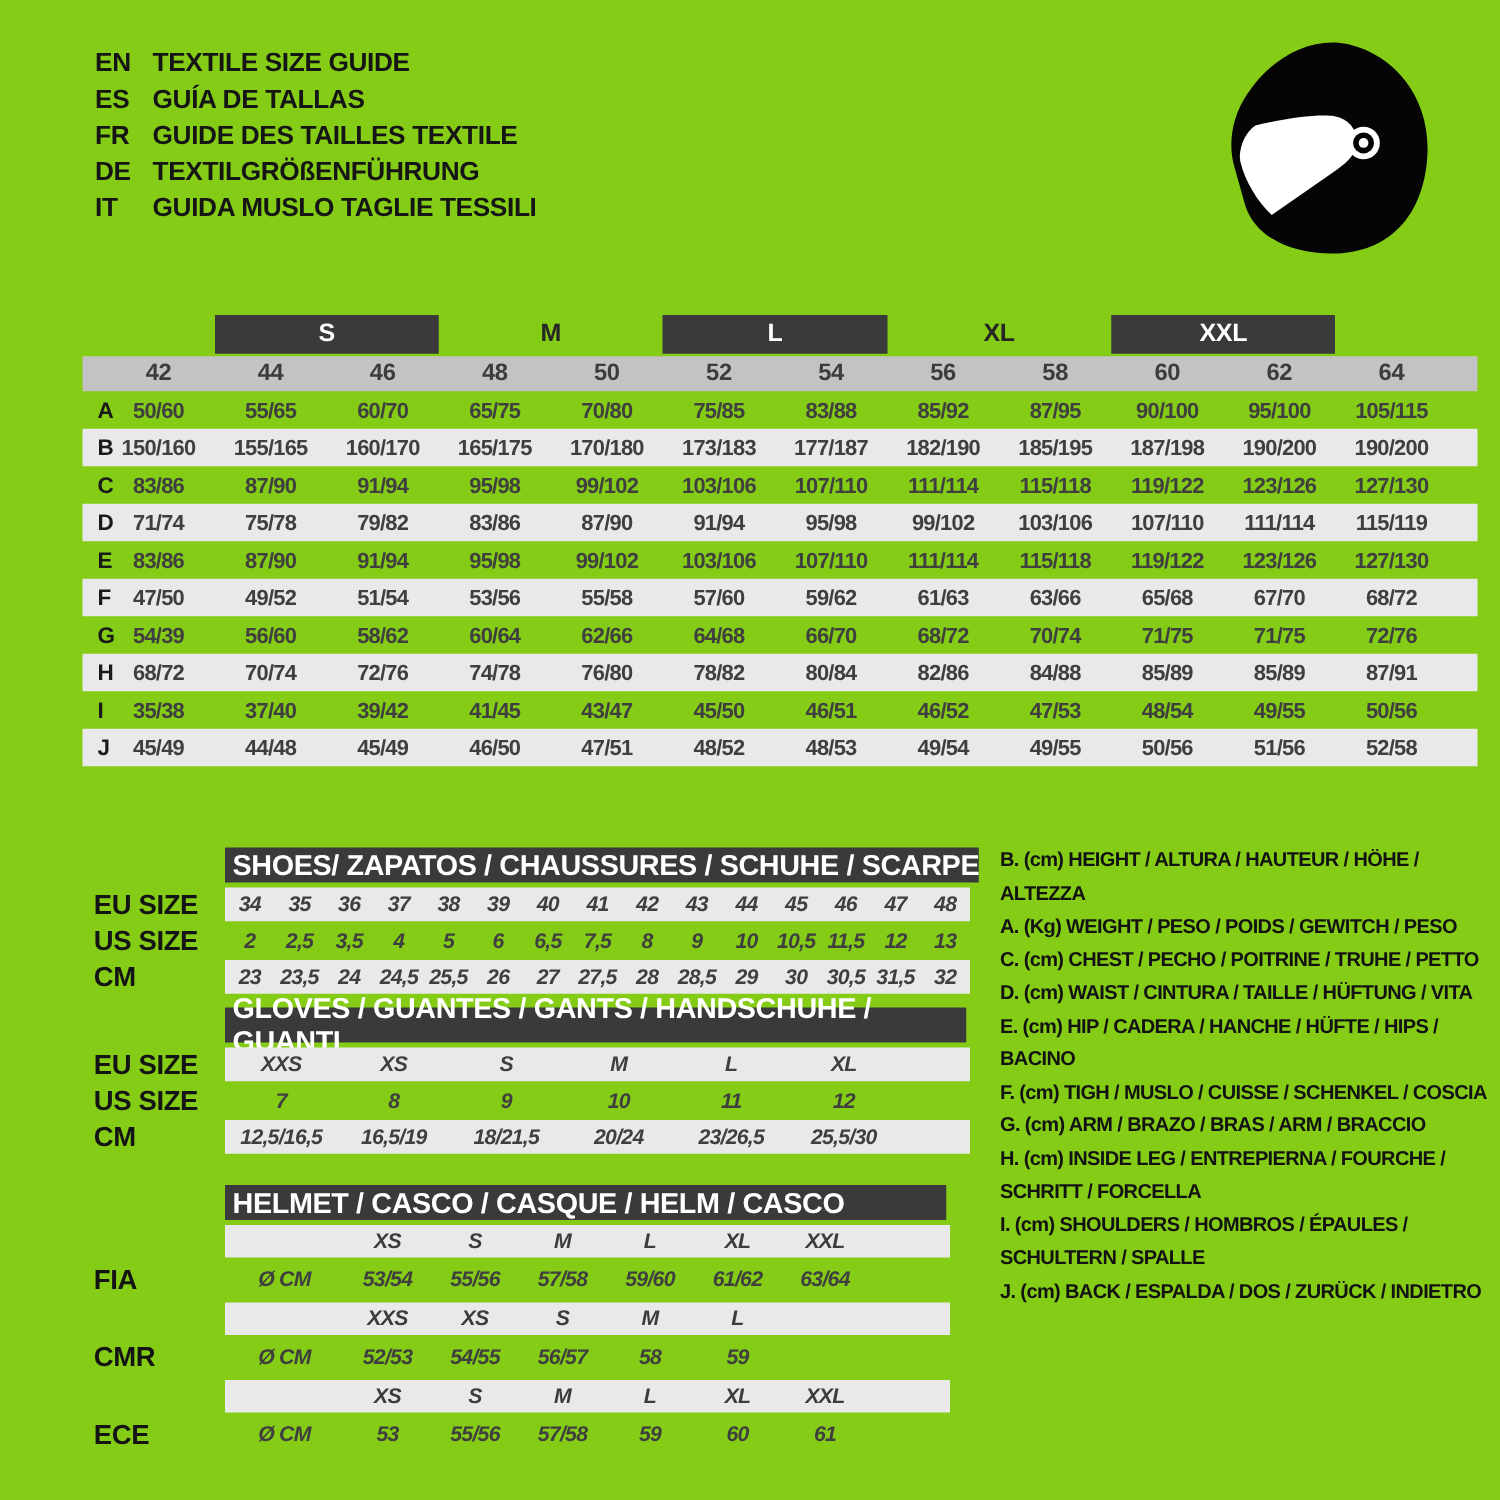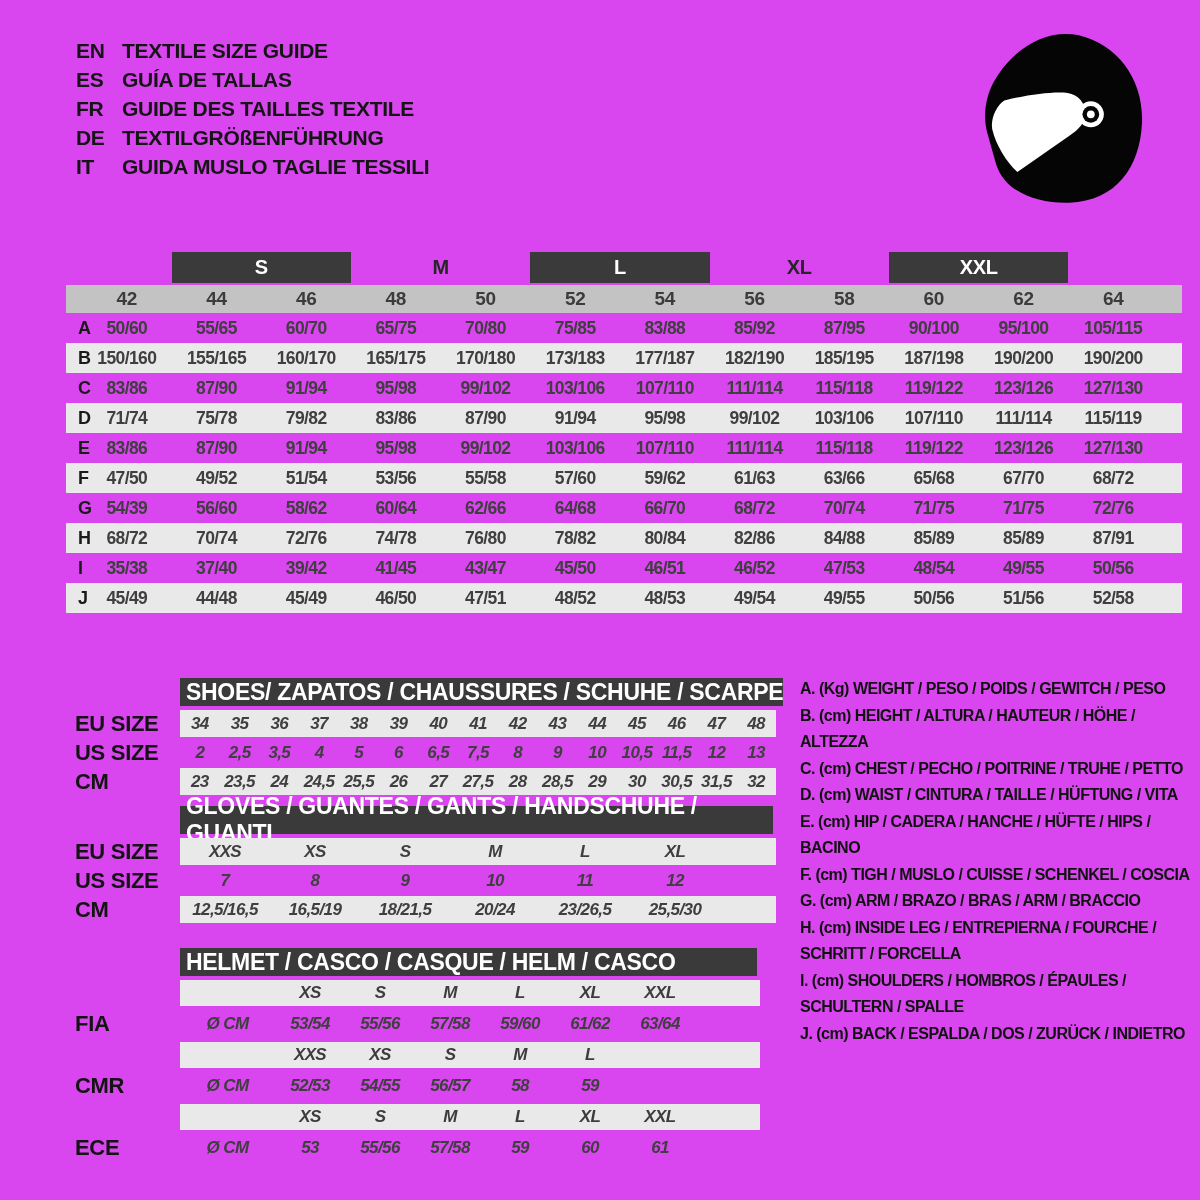"EN" .page { background: #d946ef -> #84cc16 }
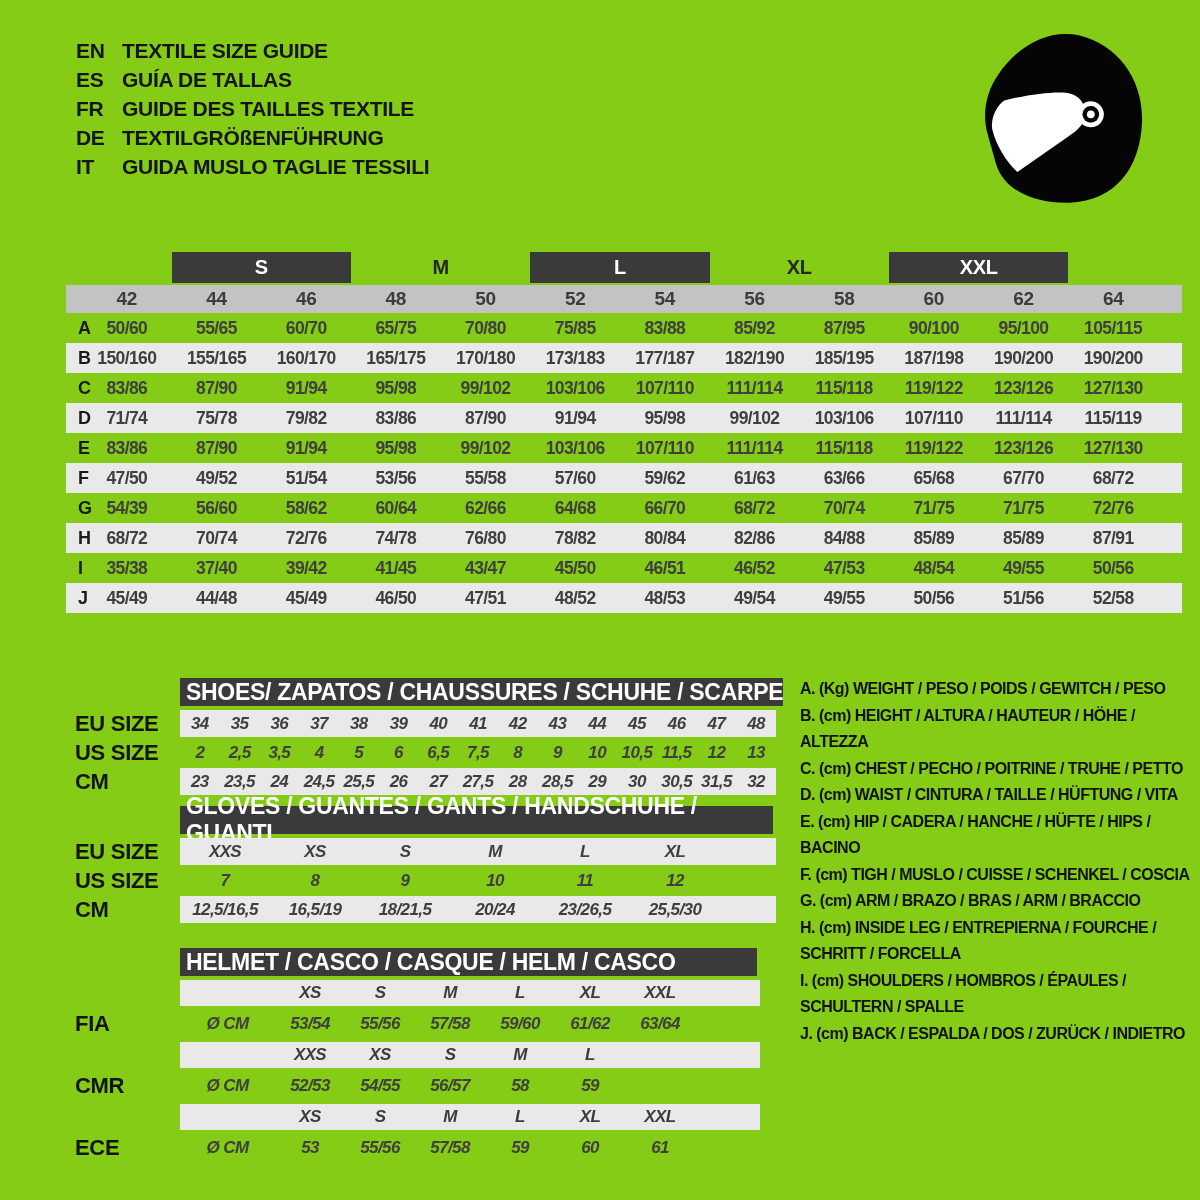"A. (Kg) WEIGHT / PESO" div.legend-item { order: before "B. (cm) HEIGHT / ALTURA" -> after "B. (cm) HEIGHT / ALTURA" }
